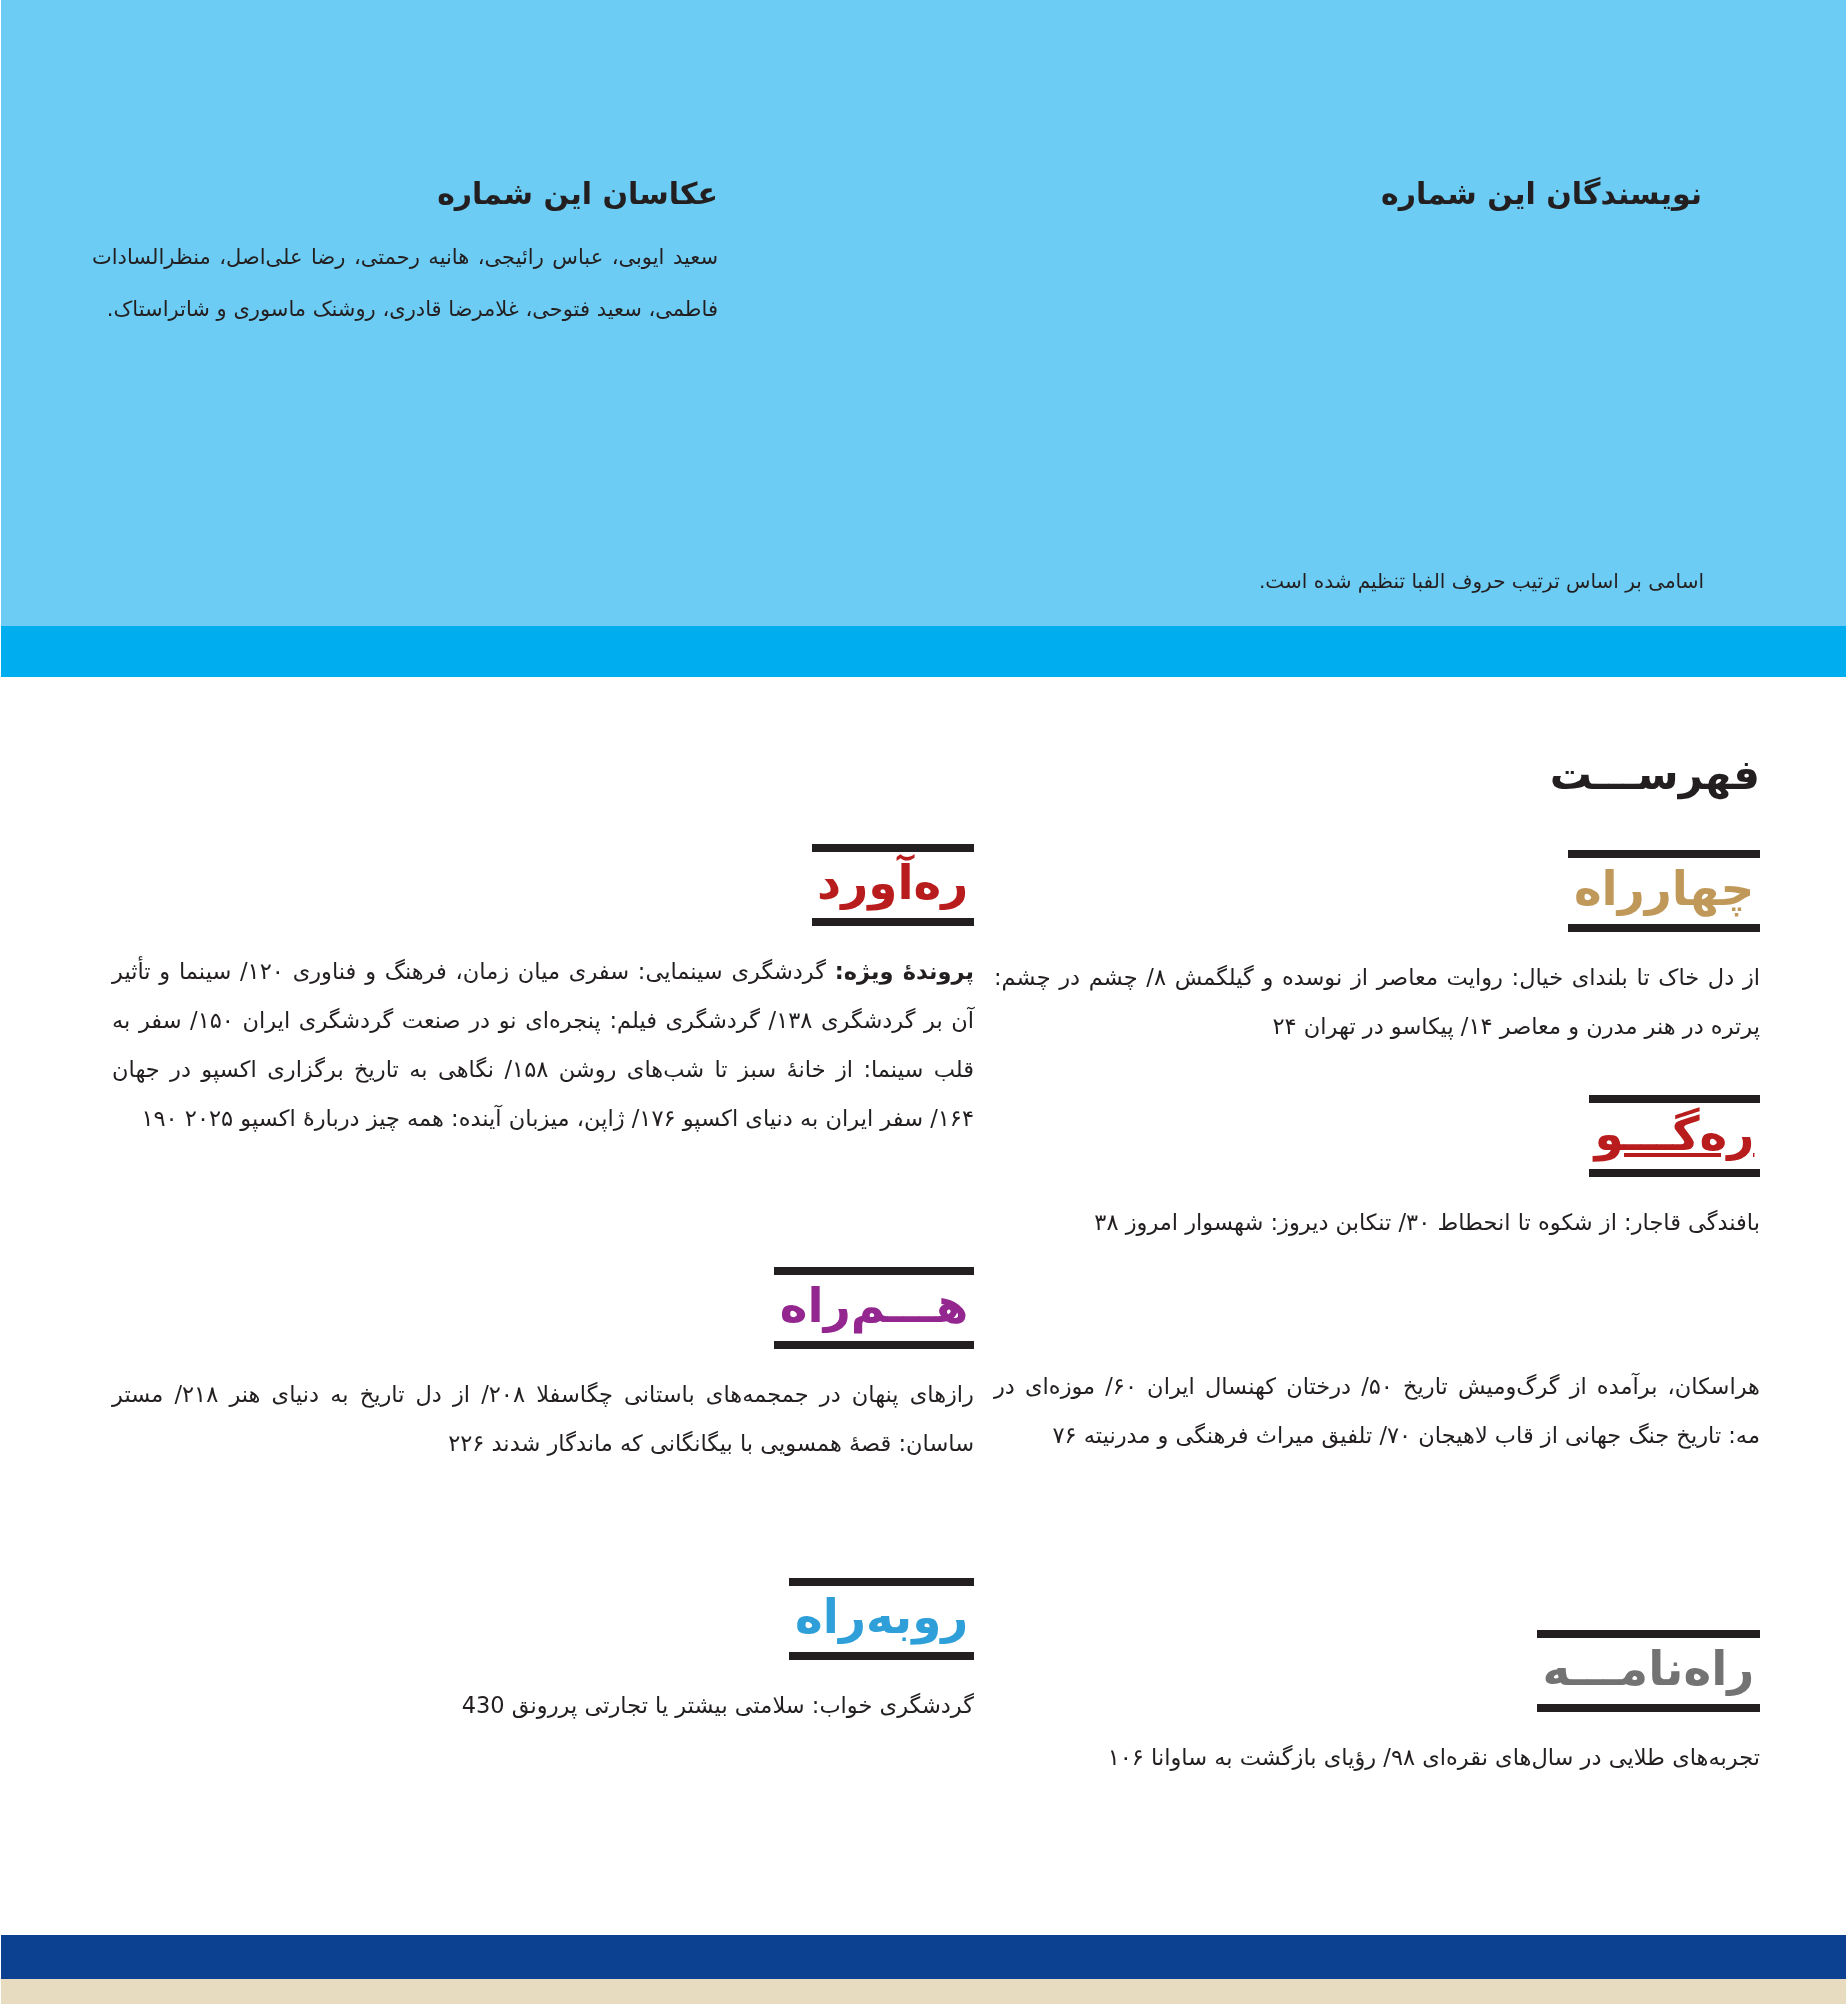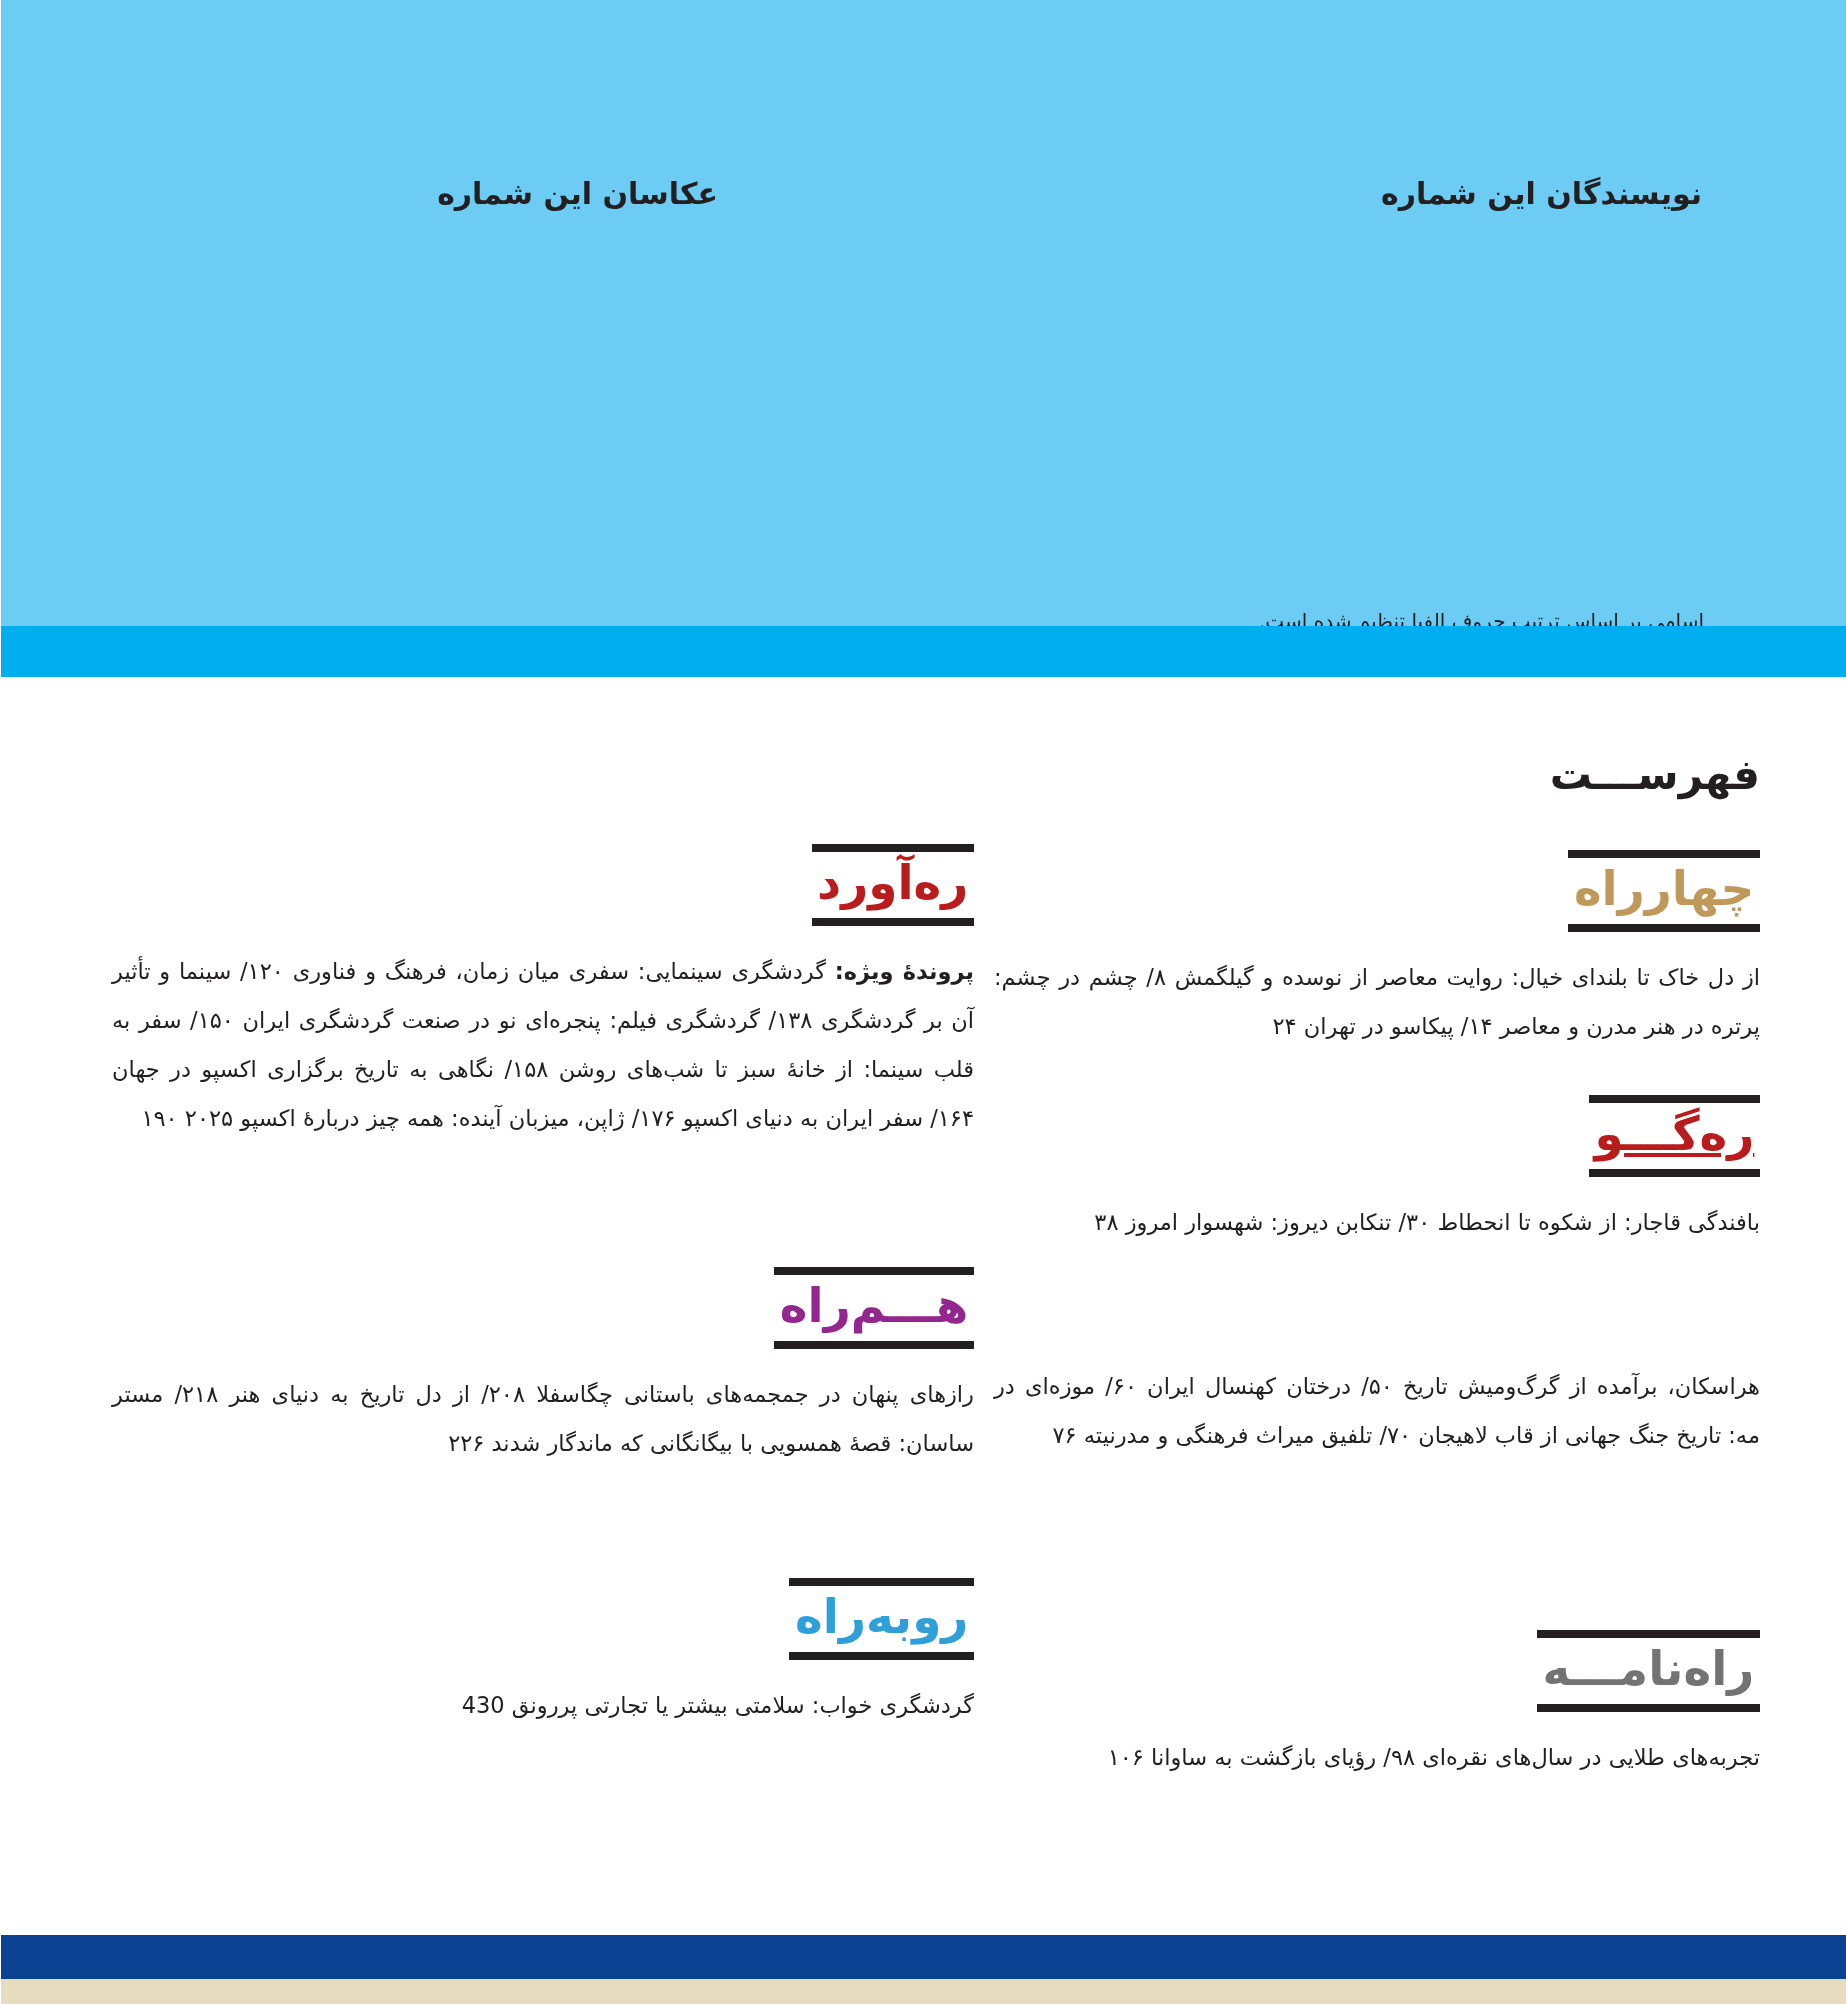"سعید ایوبی، عباس رائیجی، هانیه" p { html: none -> <p>سعید ایوبی، عباس رائیجی، هانیه رحمتی، رضا علی‌اصل، منظرالسادات فاطمی، سعید فتوحی، غلامرضا قادری، روشنک ماسوری و شاتراستاک.</p> }
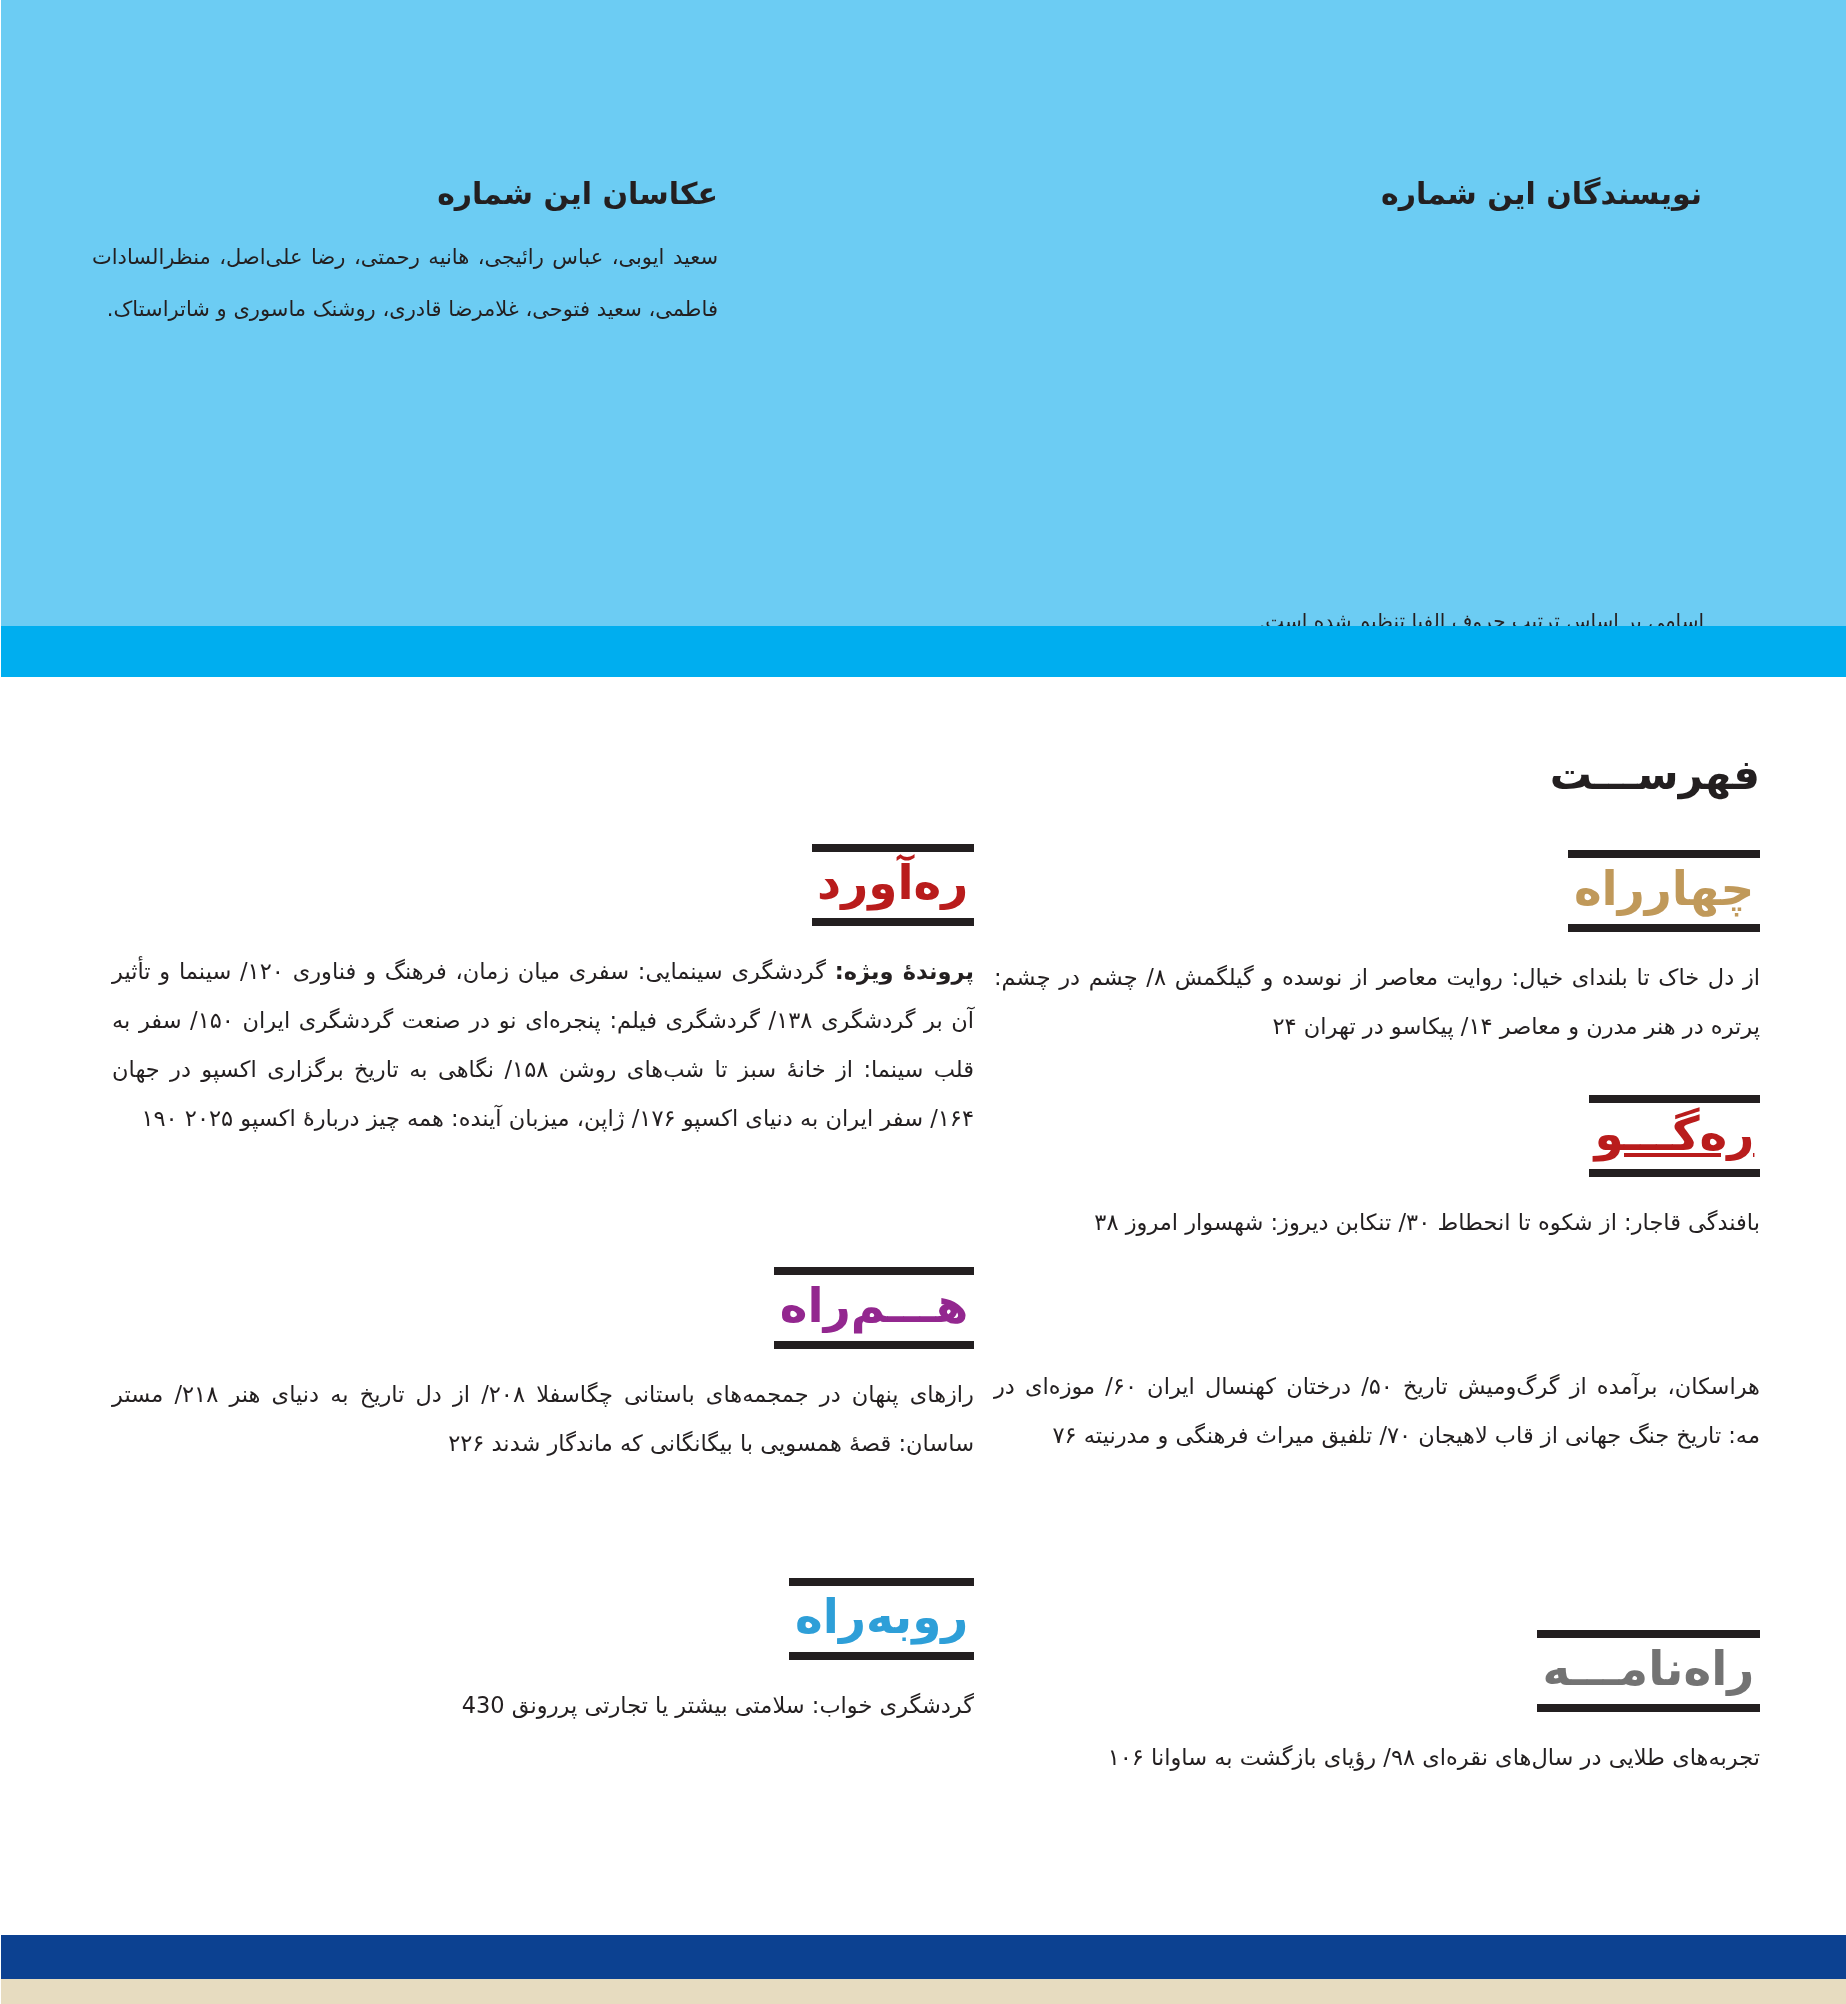"اسامی بر اساس ترتیب حروف" .alpha-note { margin-top: 40px -> none }
